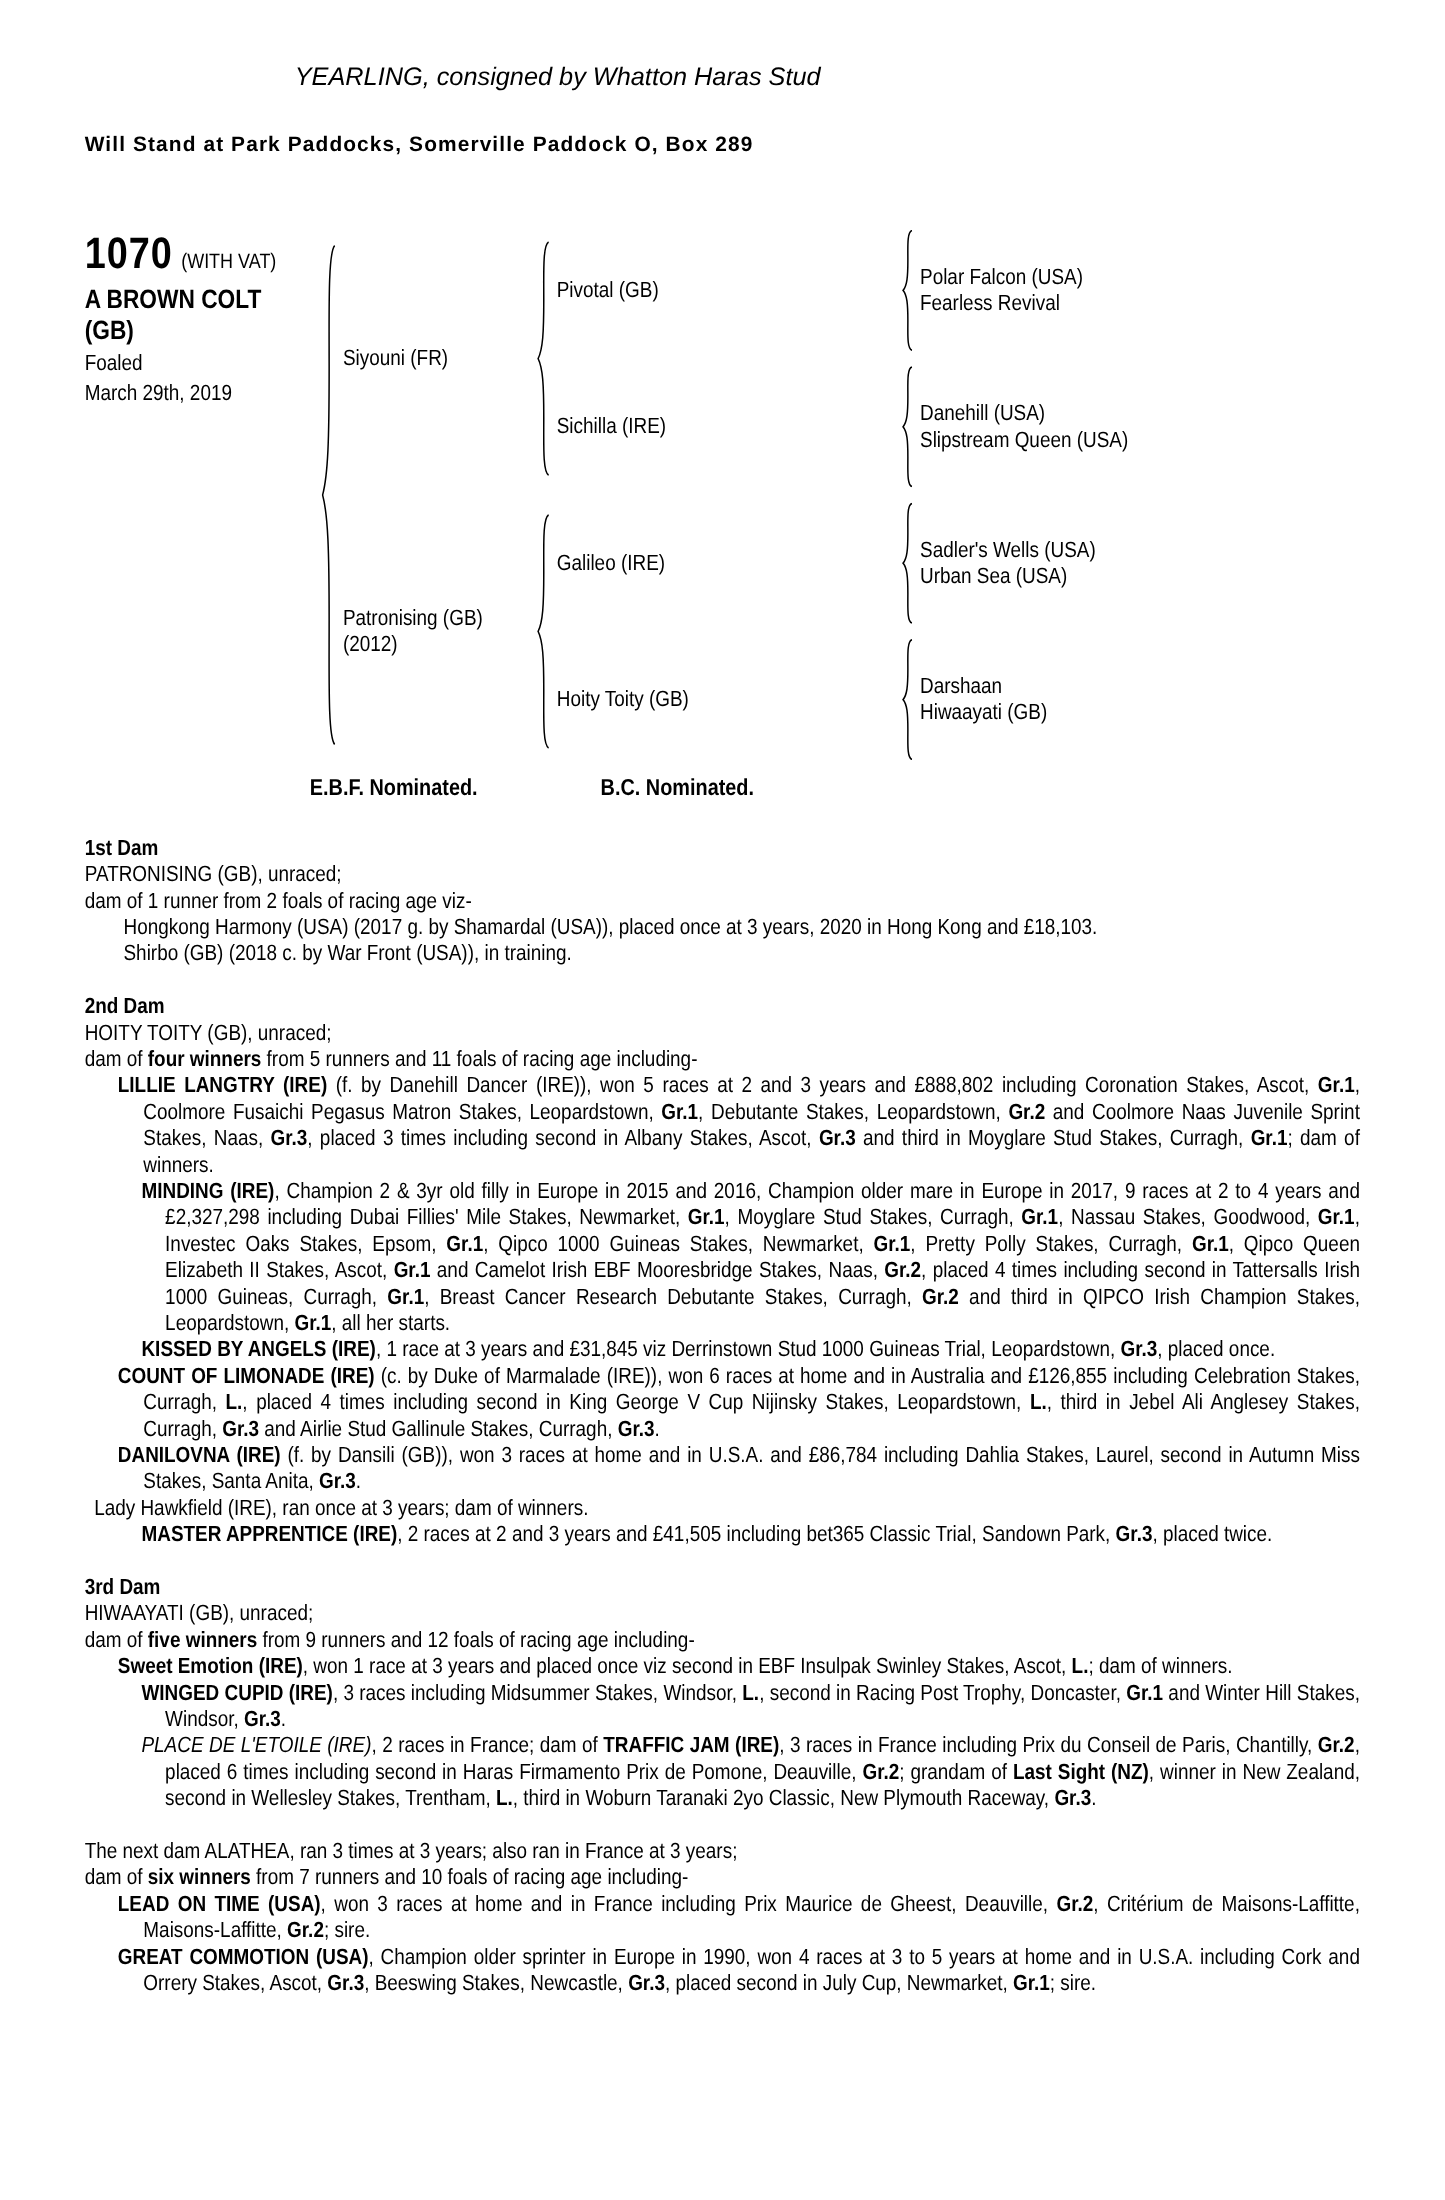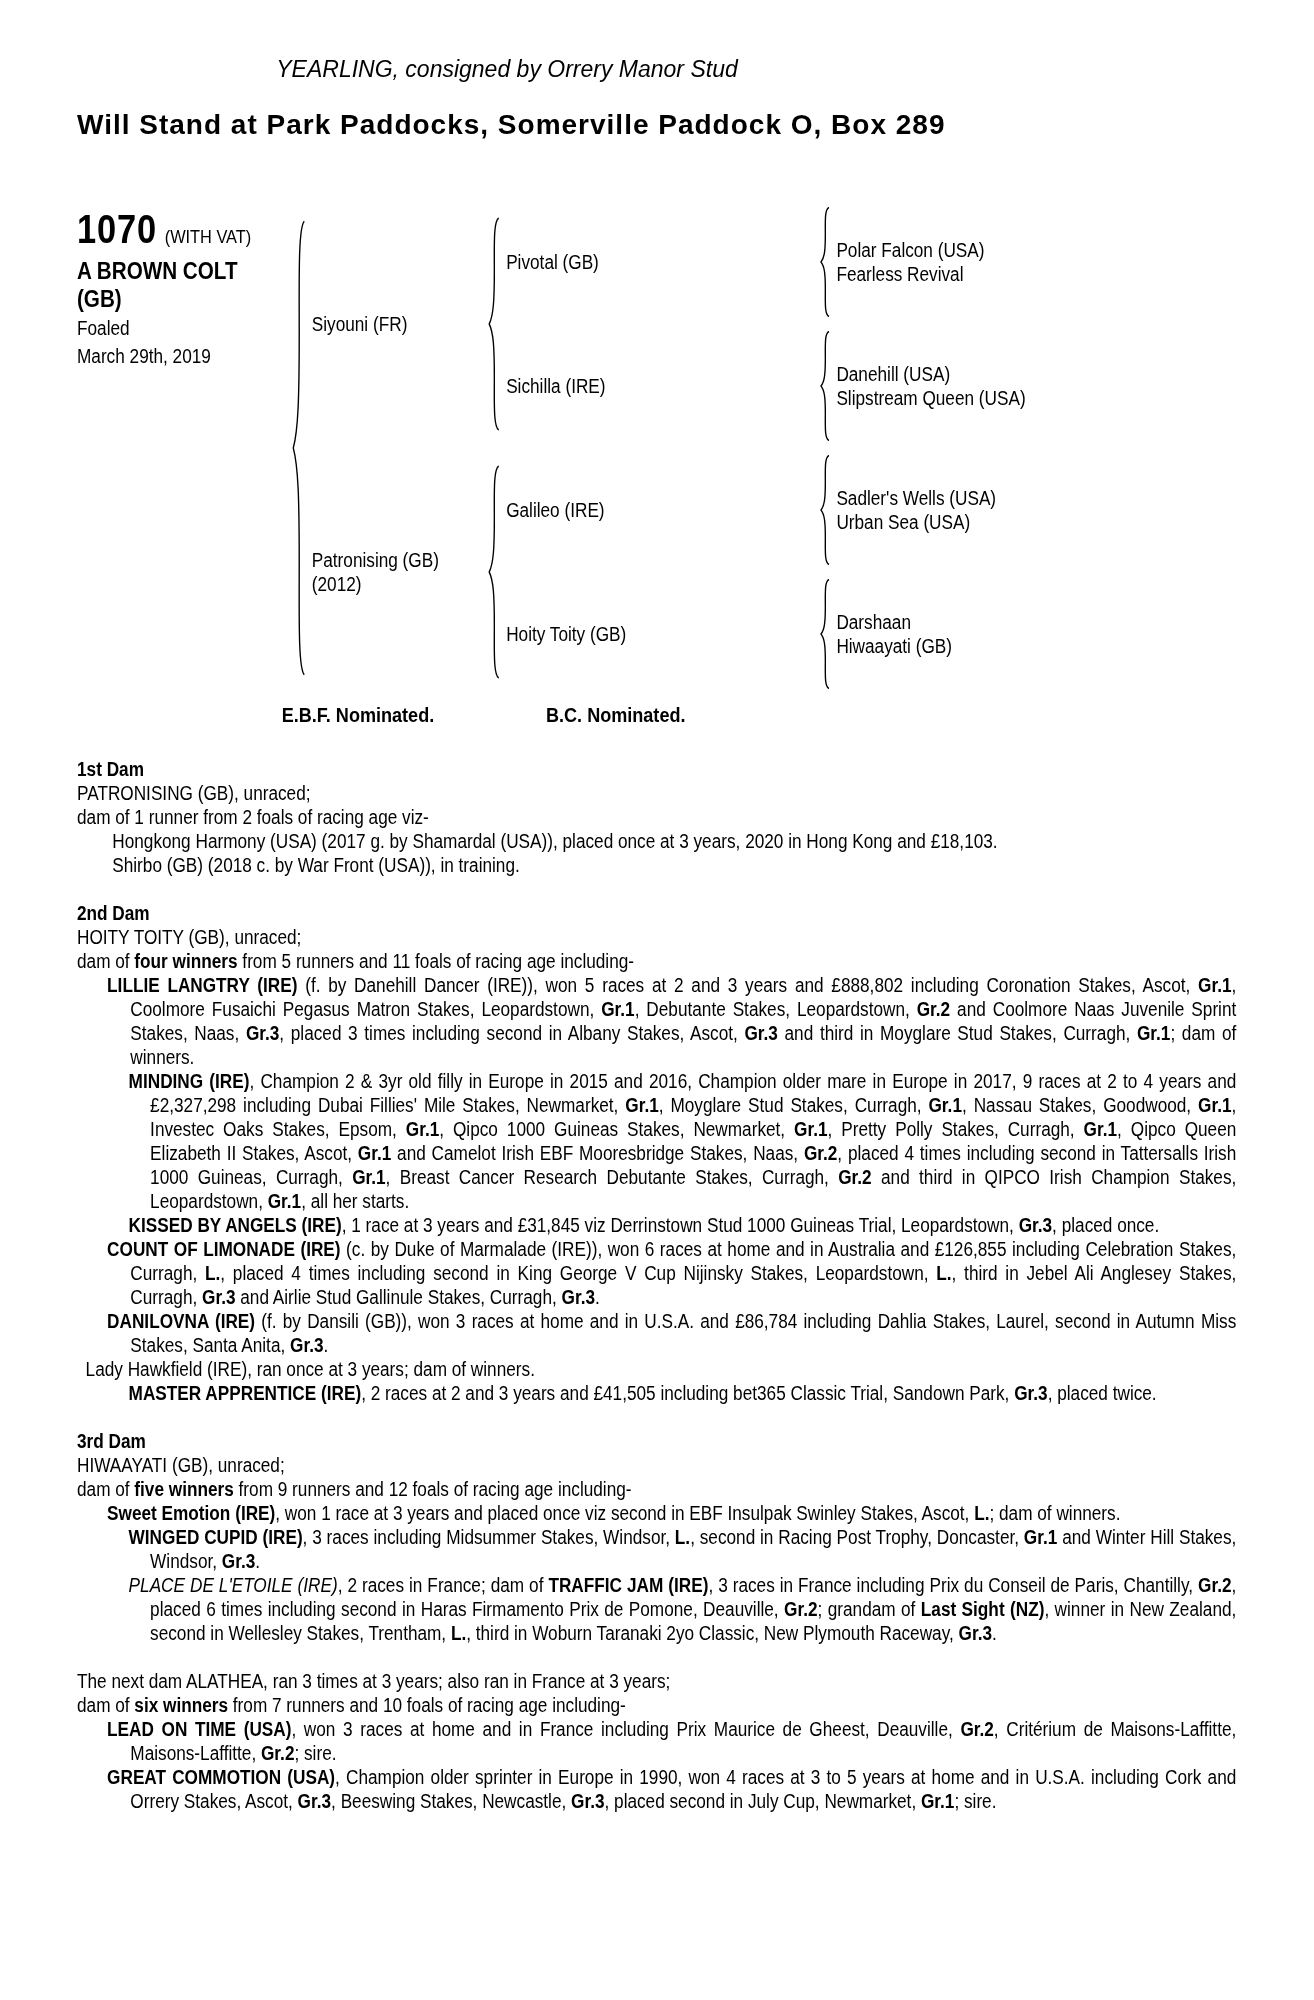"YEARLING, consigned by Orrery Manor" div.consign { text: Orrery Manor -> Whatton Haras }
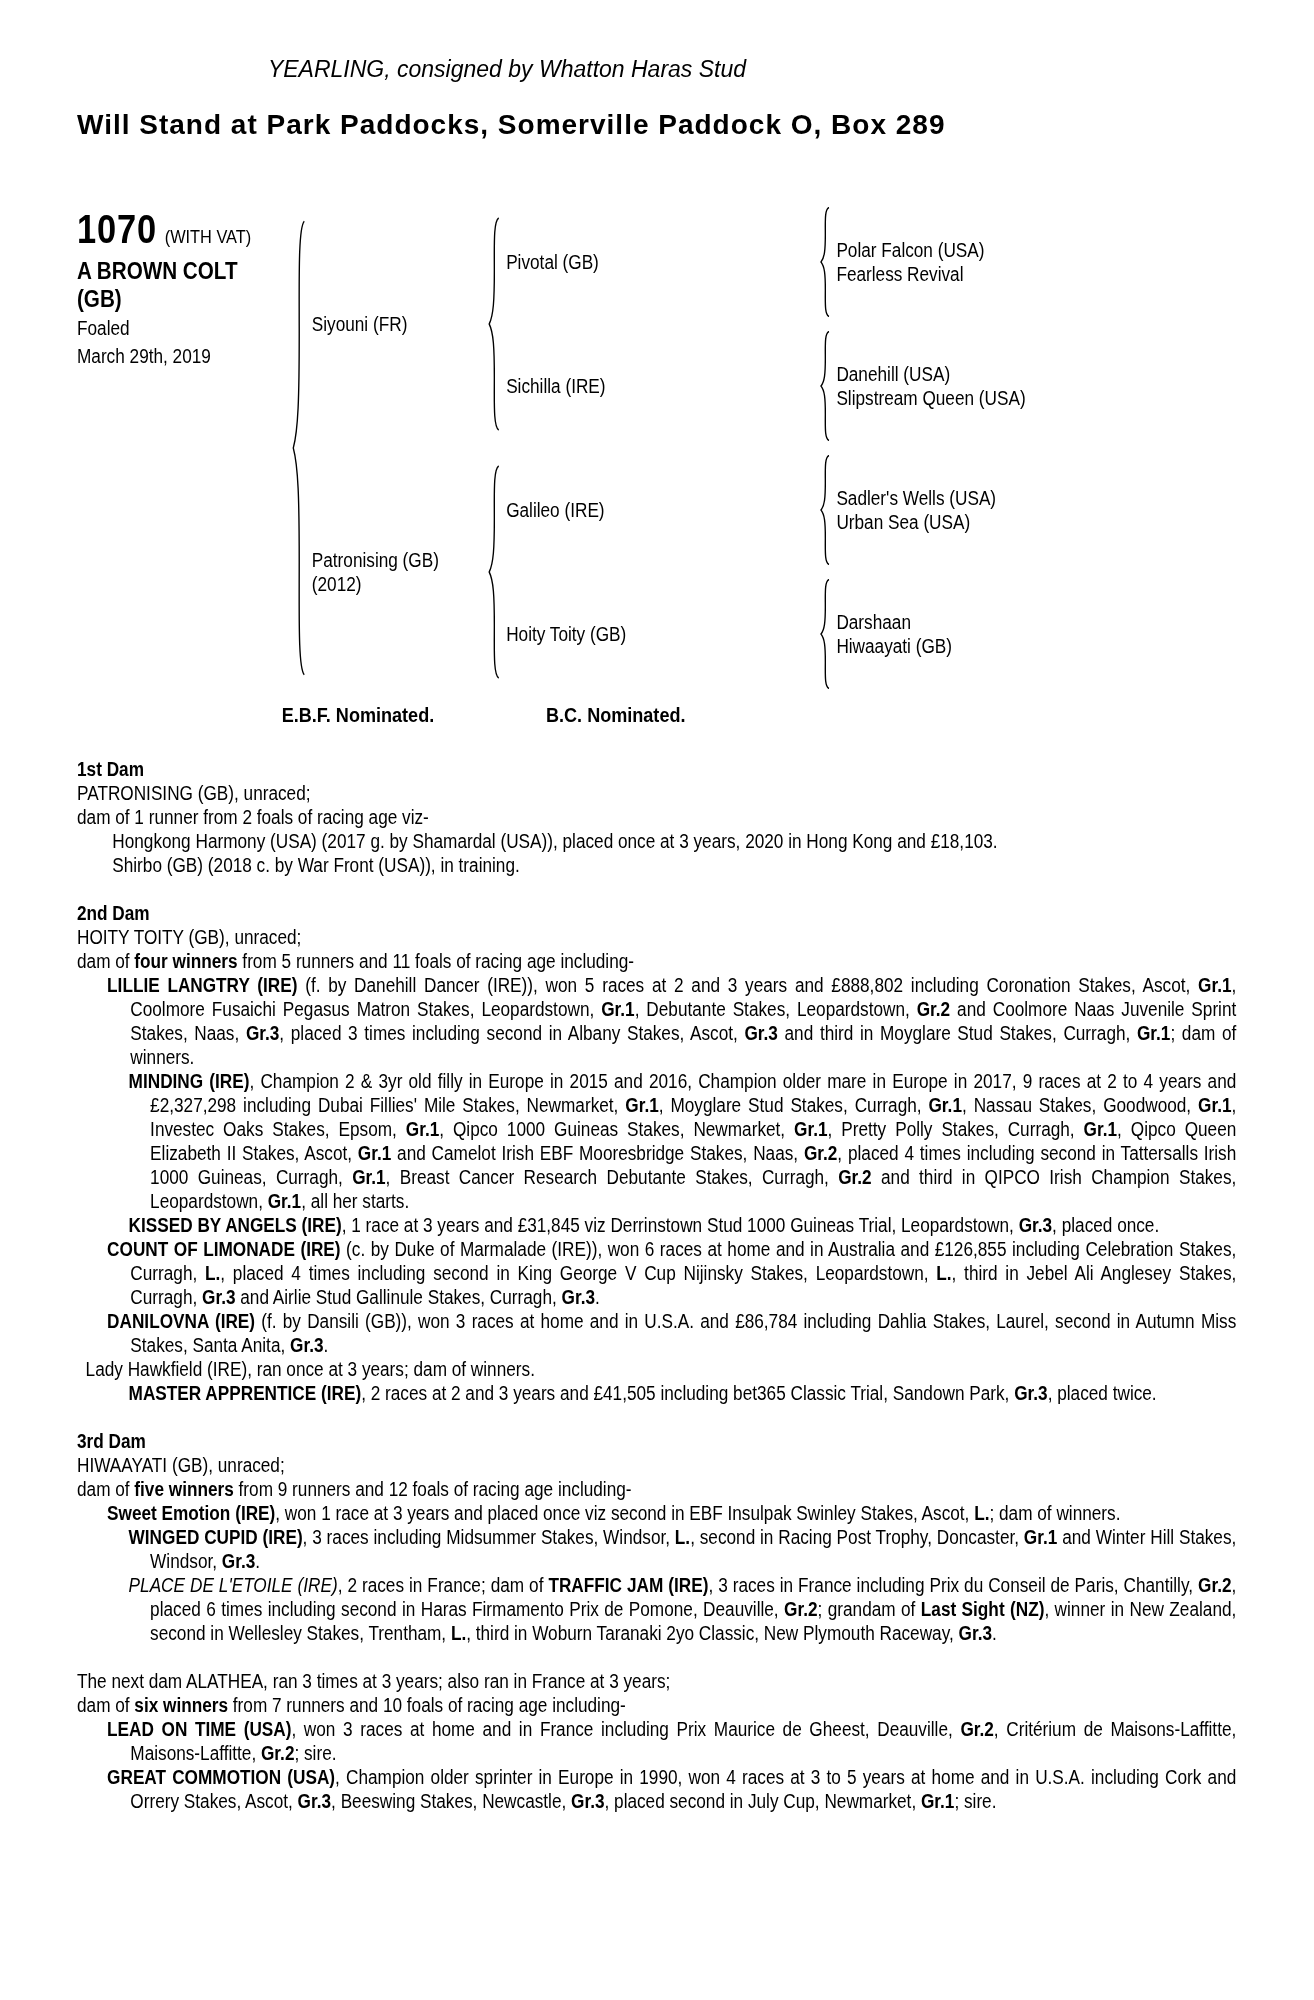"Will Stand at Park Paddocks," .stand { font-size: 28px -> 19px; margin-top: 26px -> 38px }
